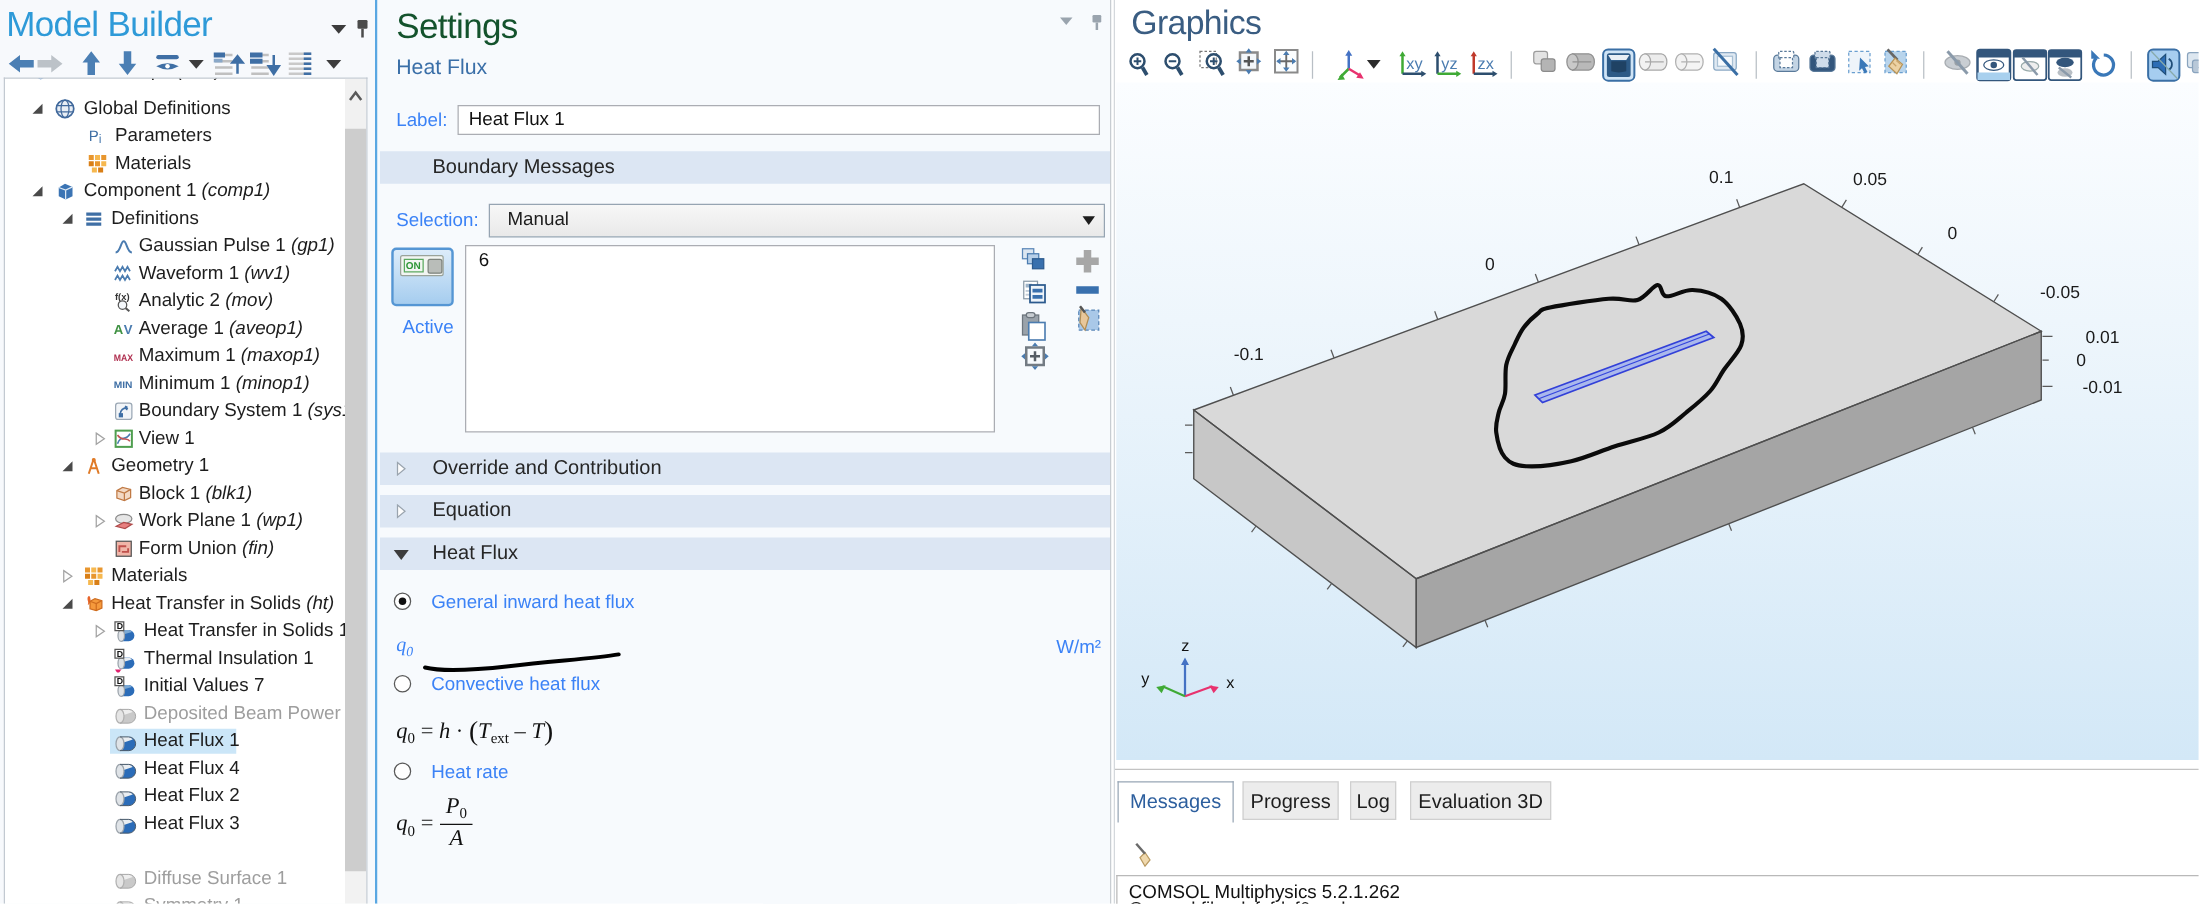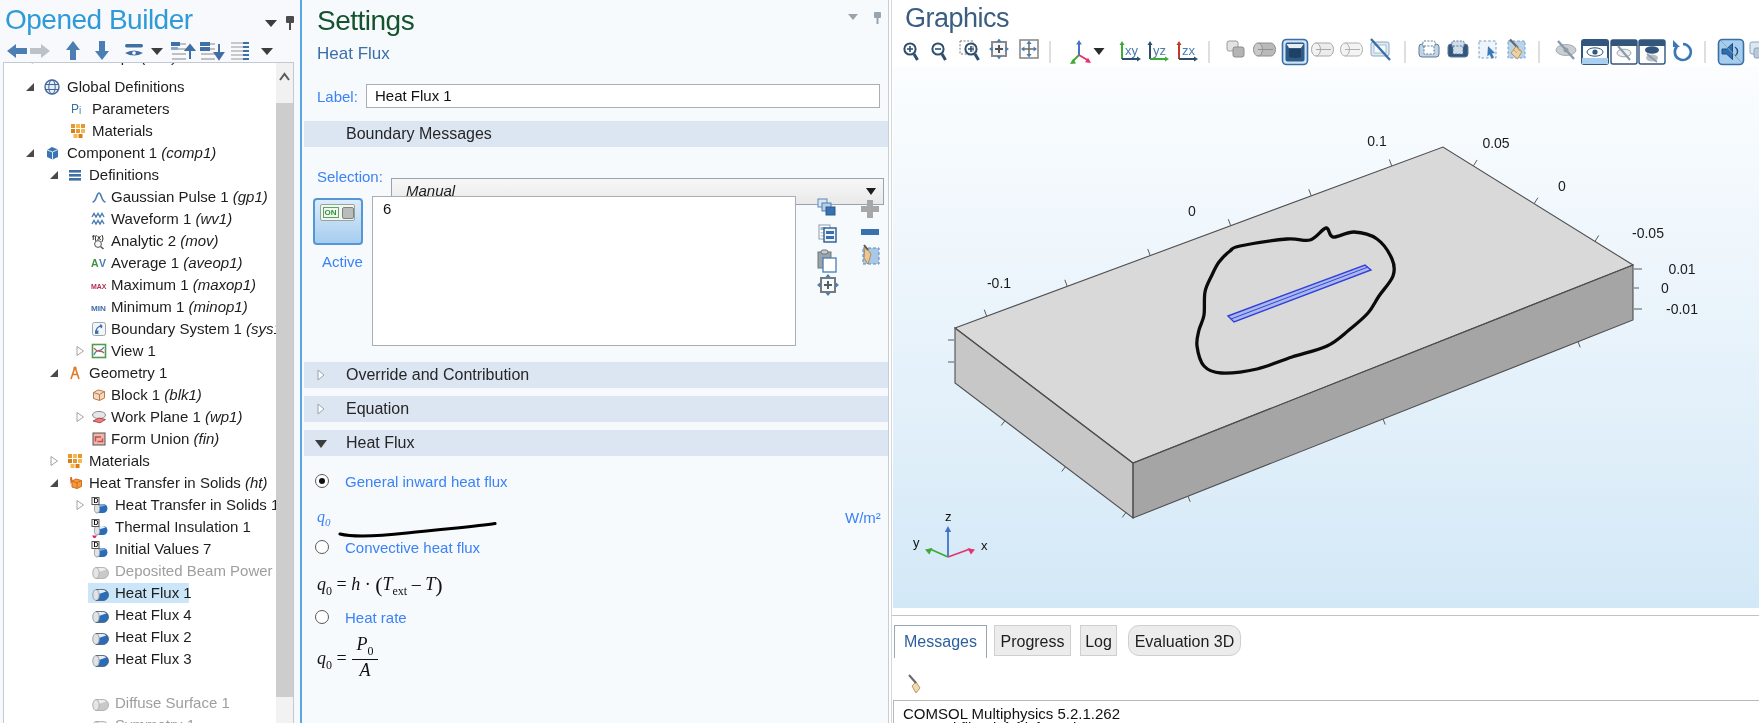"Opened Builder" div { text: Opened -> Model }
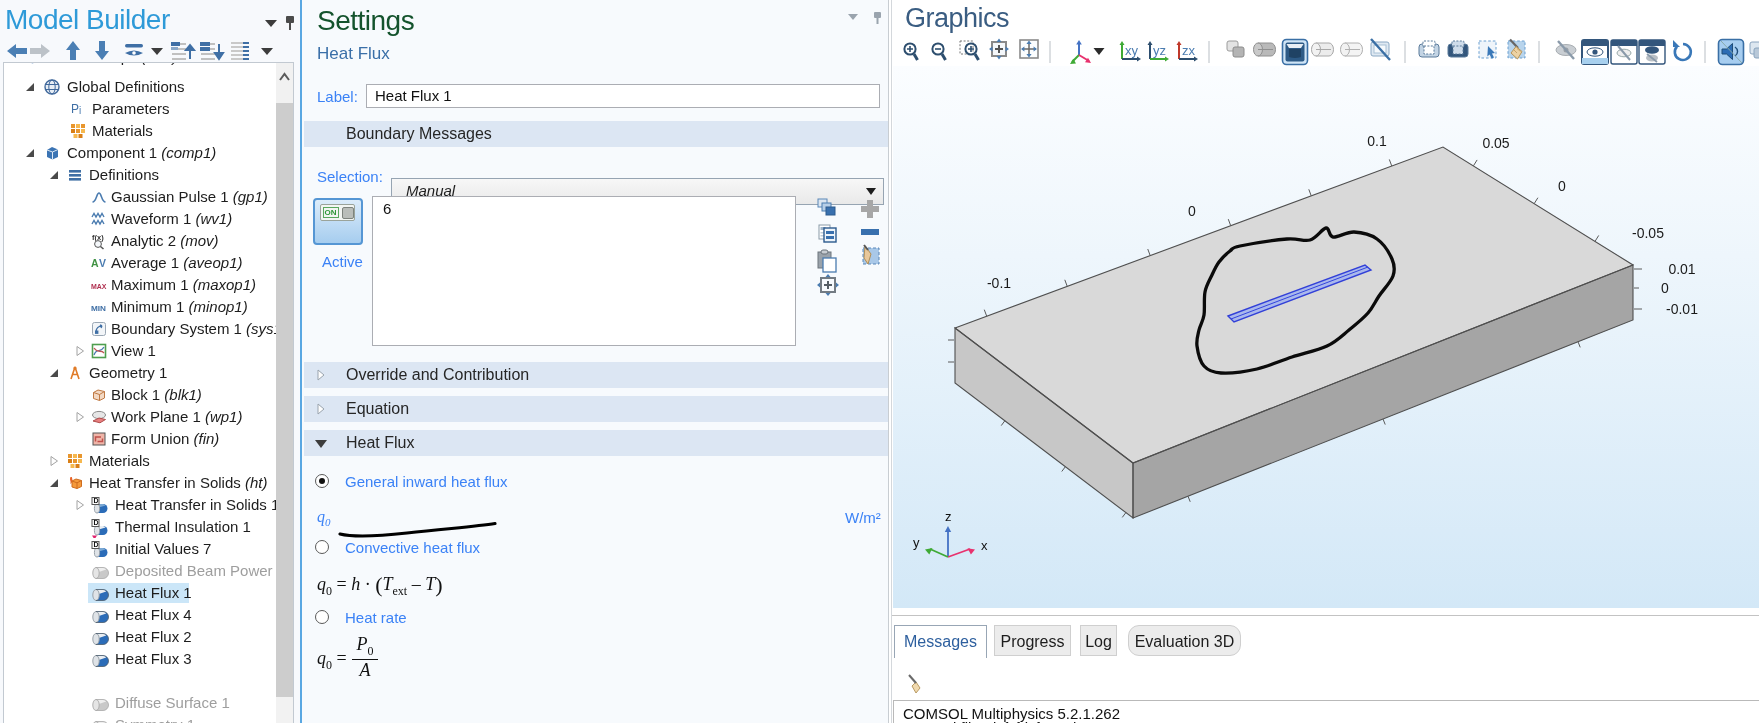"Manual" div.abs { font-style: italic -> none; top: 178px -> 163px }
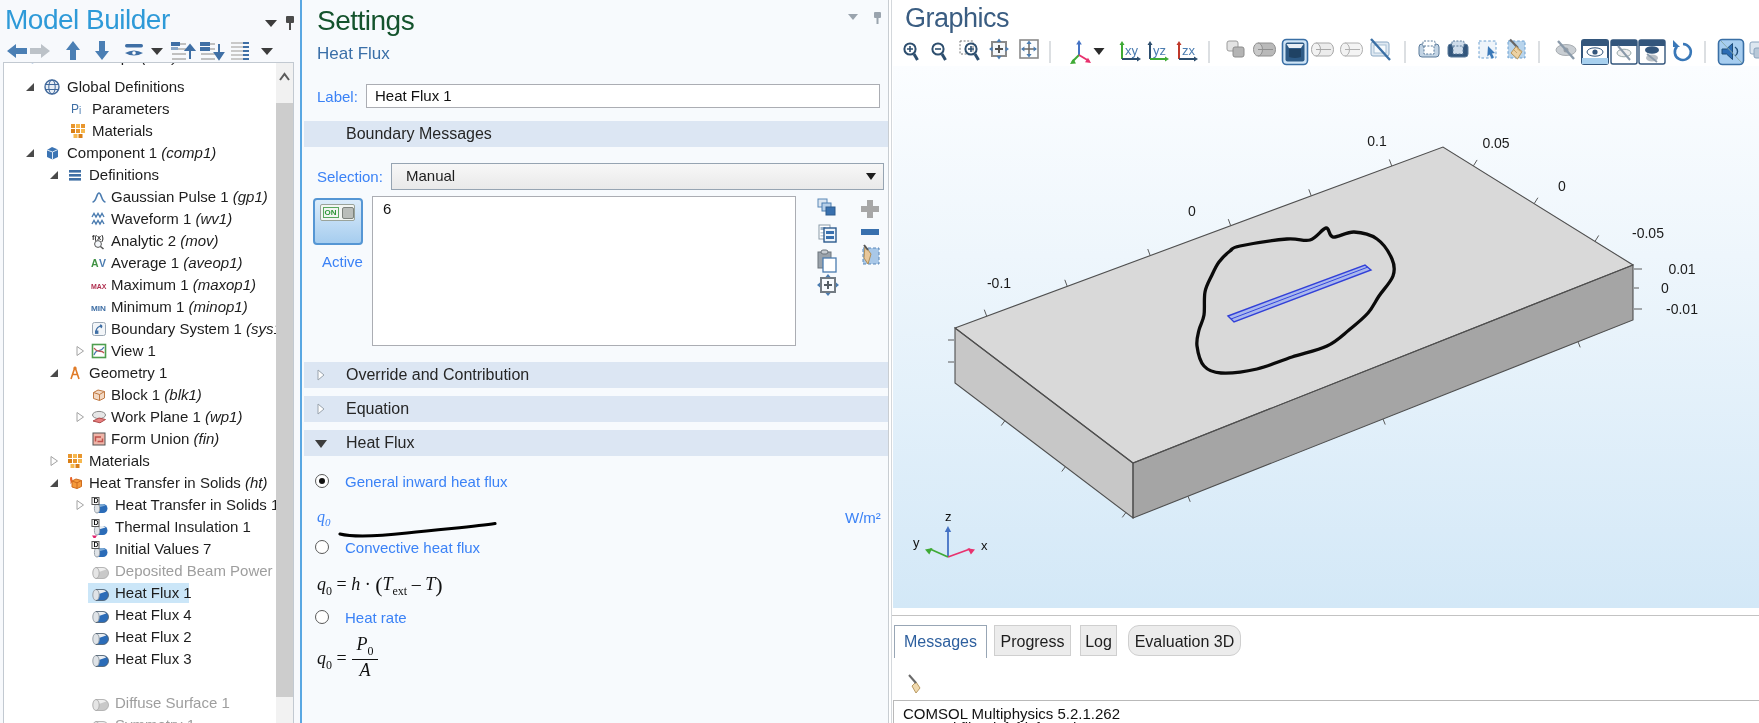"Evaluation 3D" div.tab { border-radius: 11px -> none }
